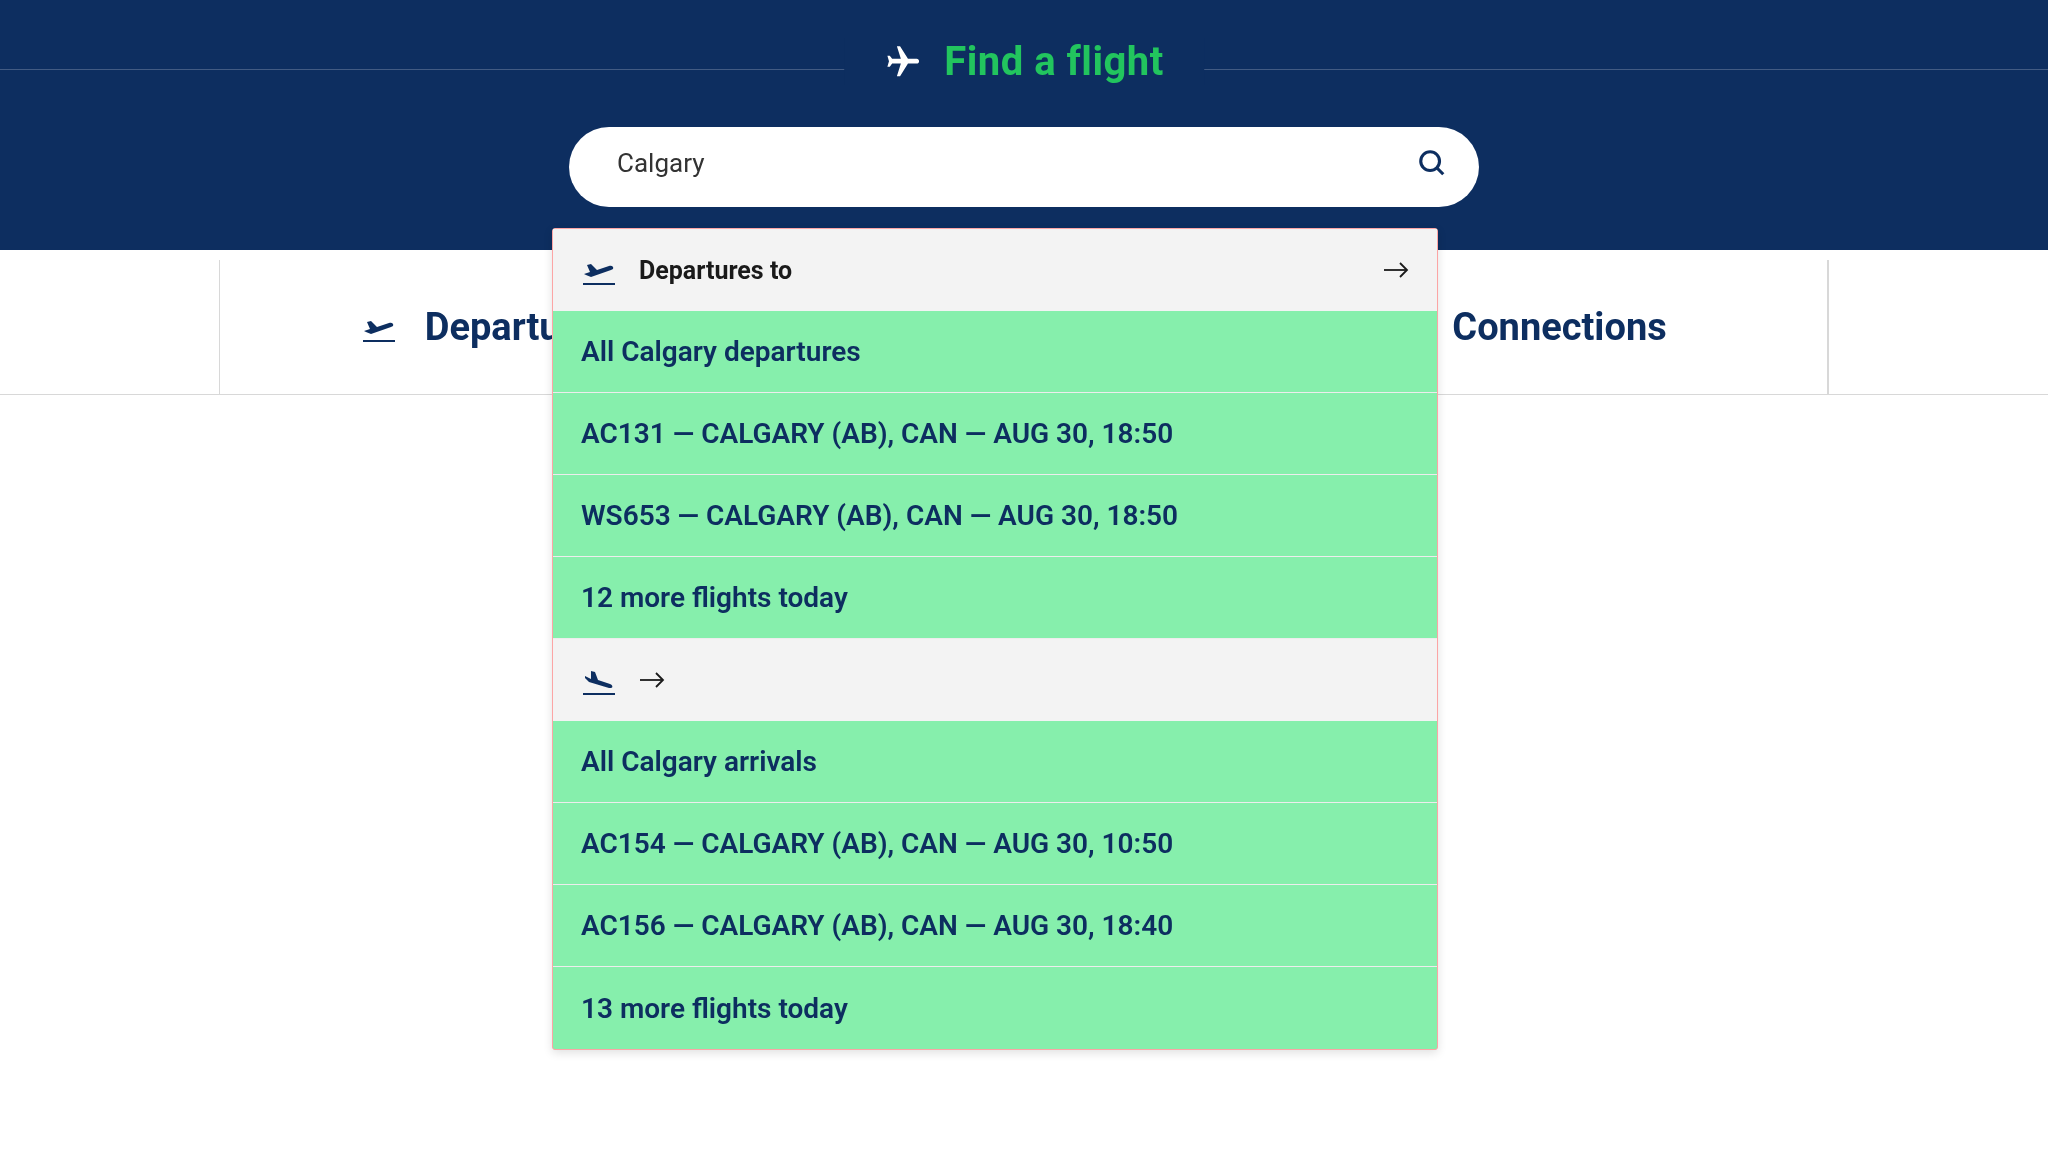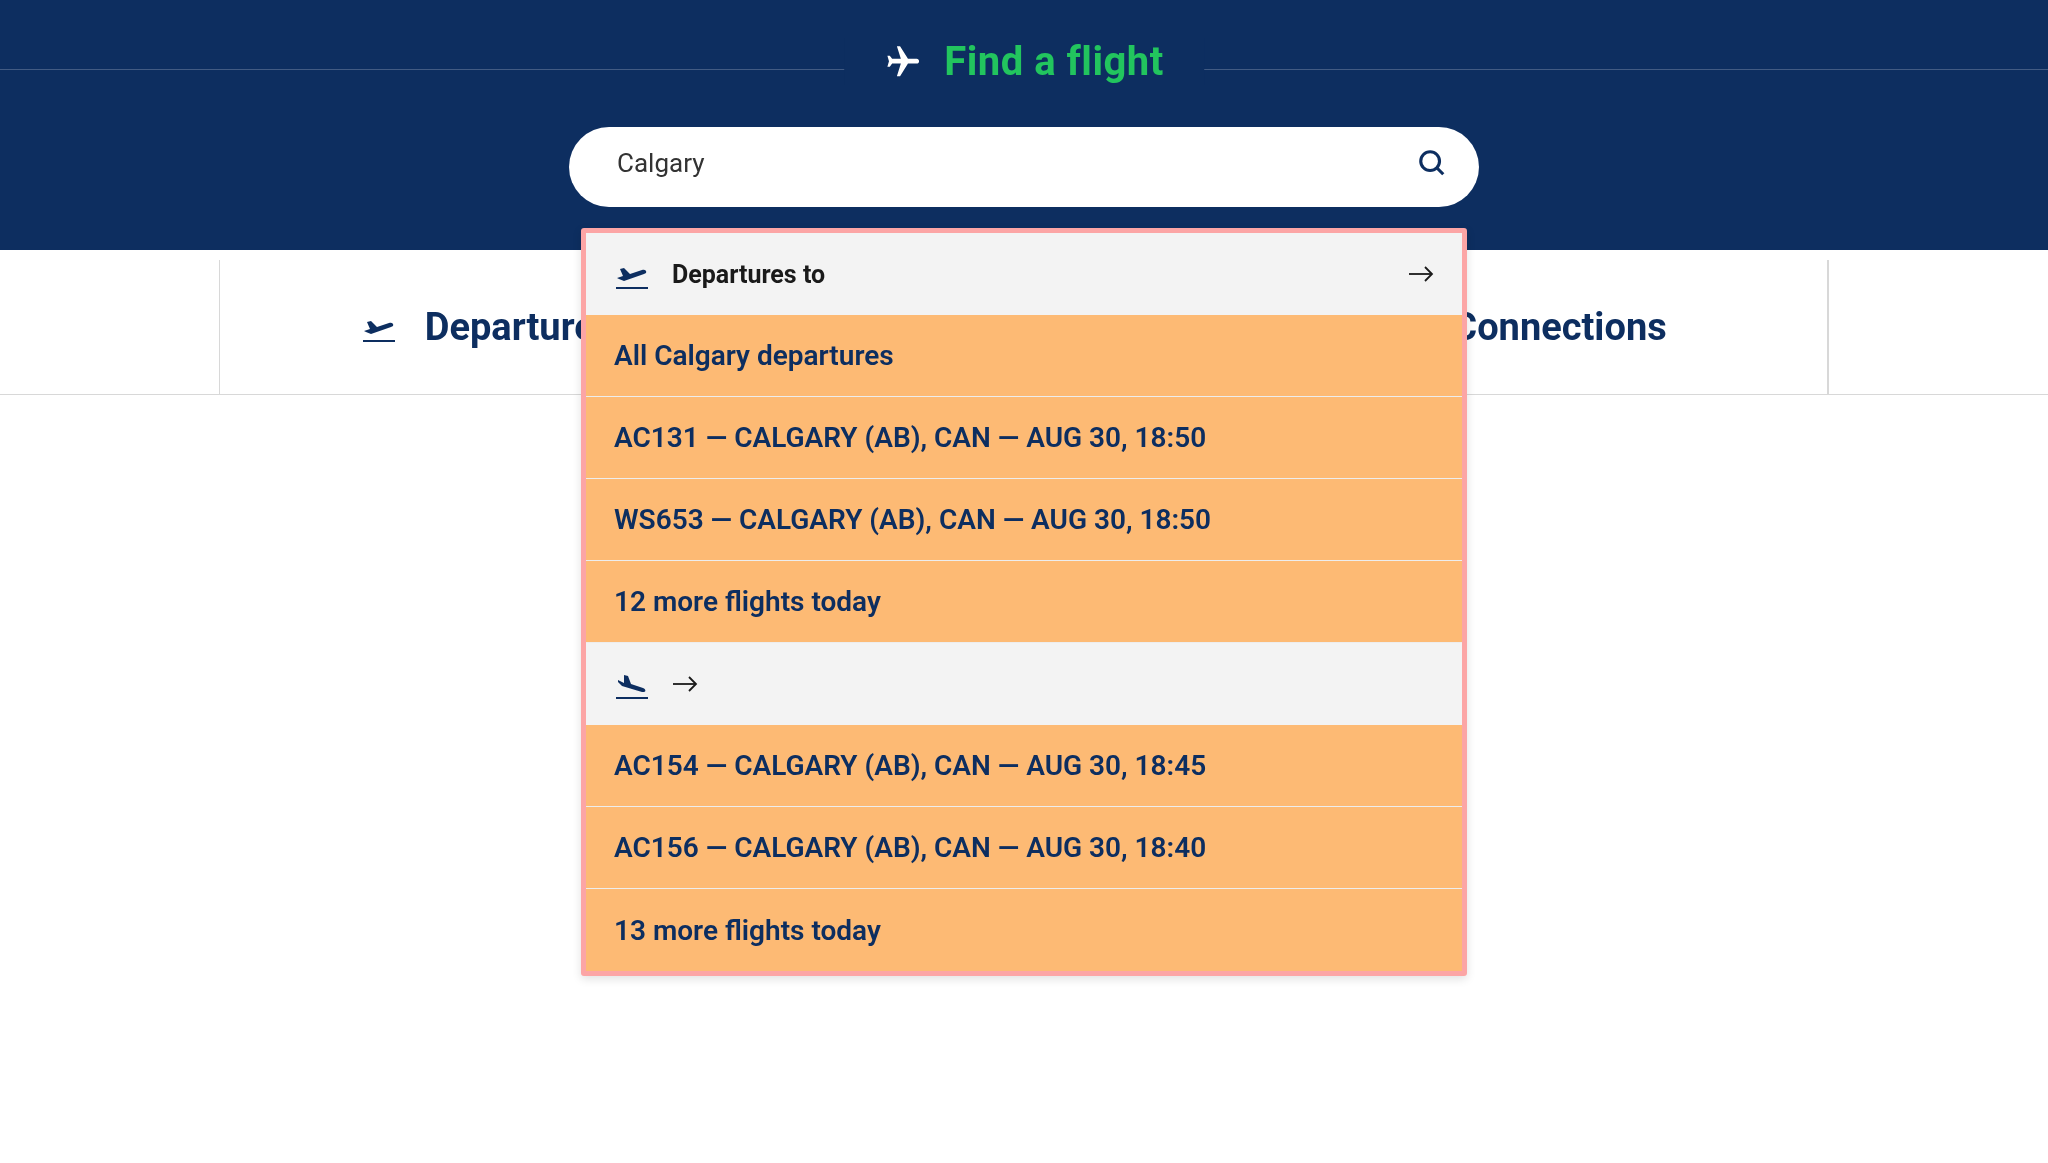"Departures to" .dropdown { background: #fdba74 -> #86efac; border: 5px solid #fca5a5 -> 1px solid #fca5a5; left: 581px -> 552px }
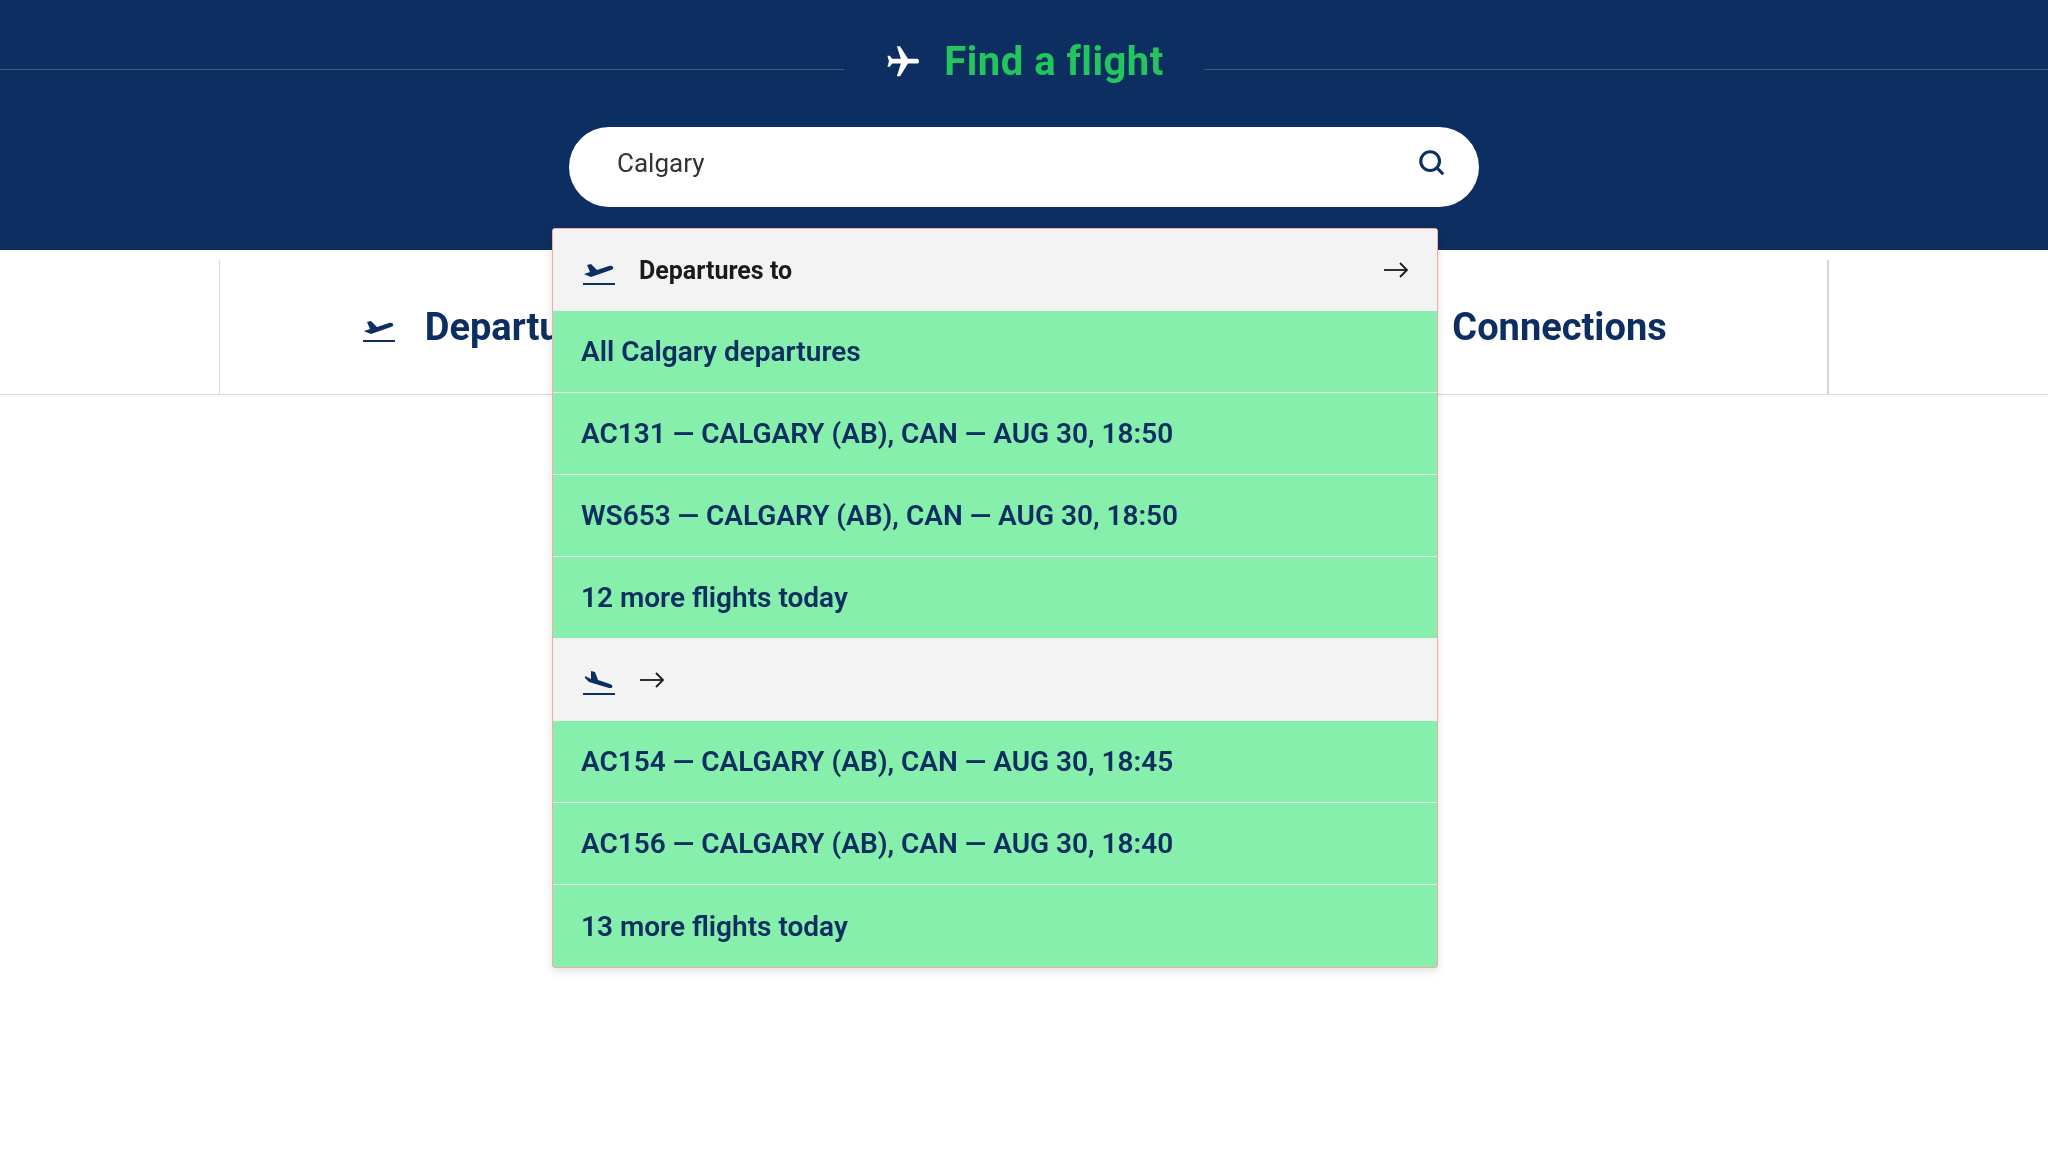"All Calgary arrivals" div.dropdown-item { html: none -> <div> <span>All Calgary arrivals</span> </div> }
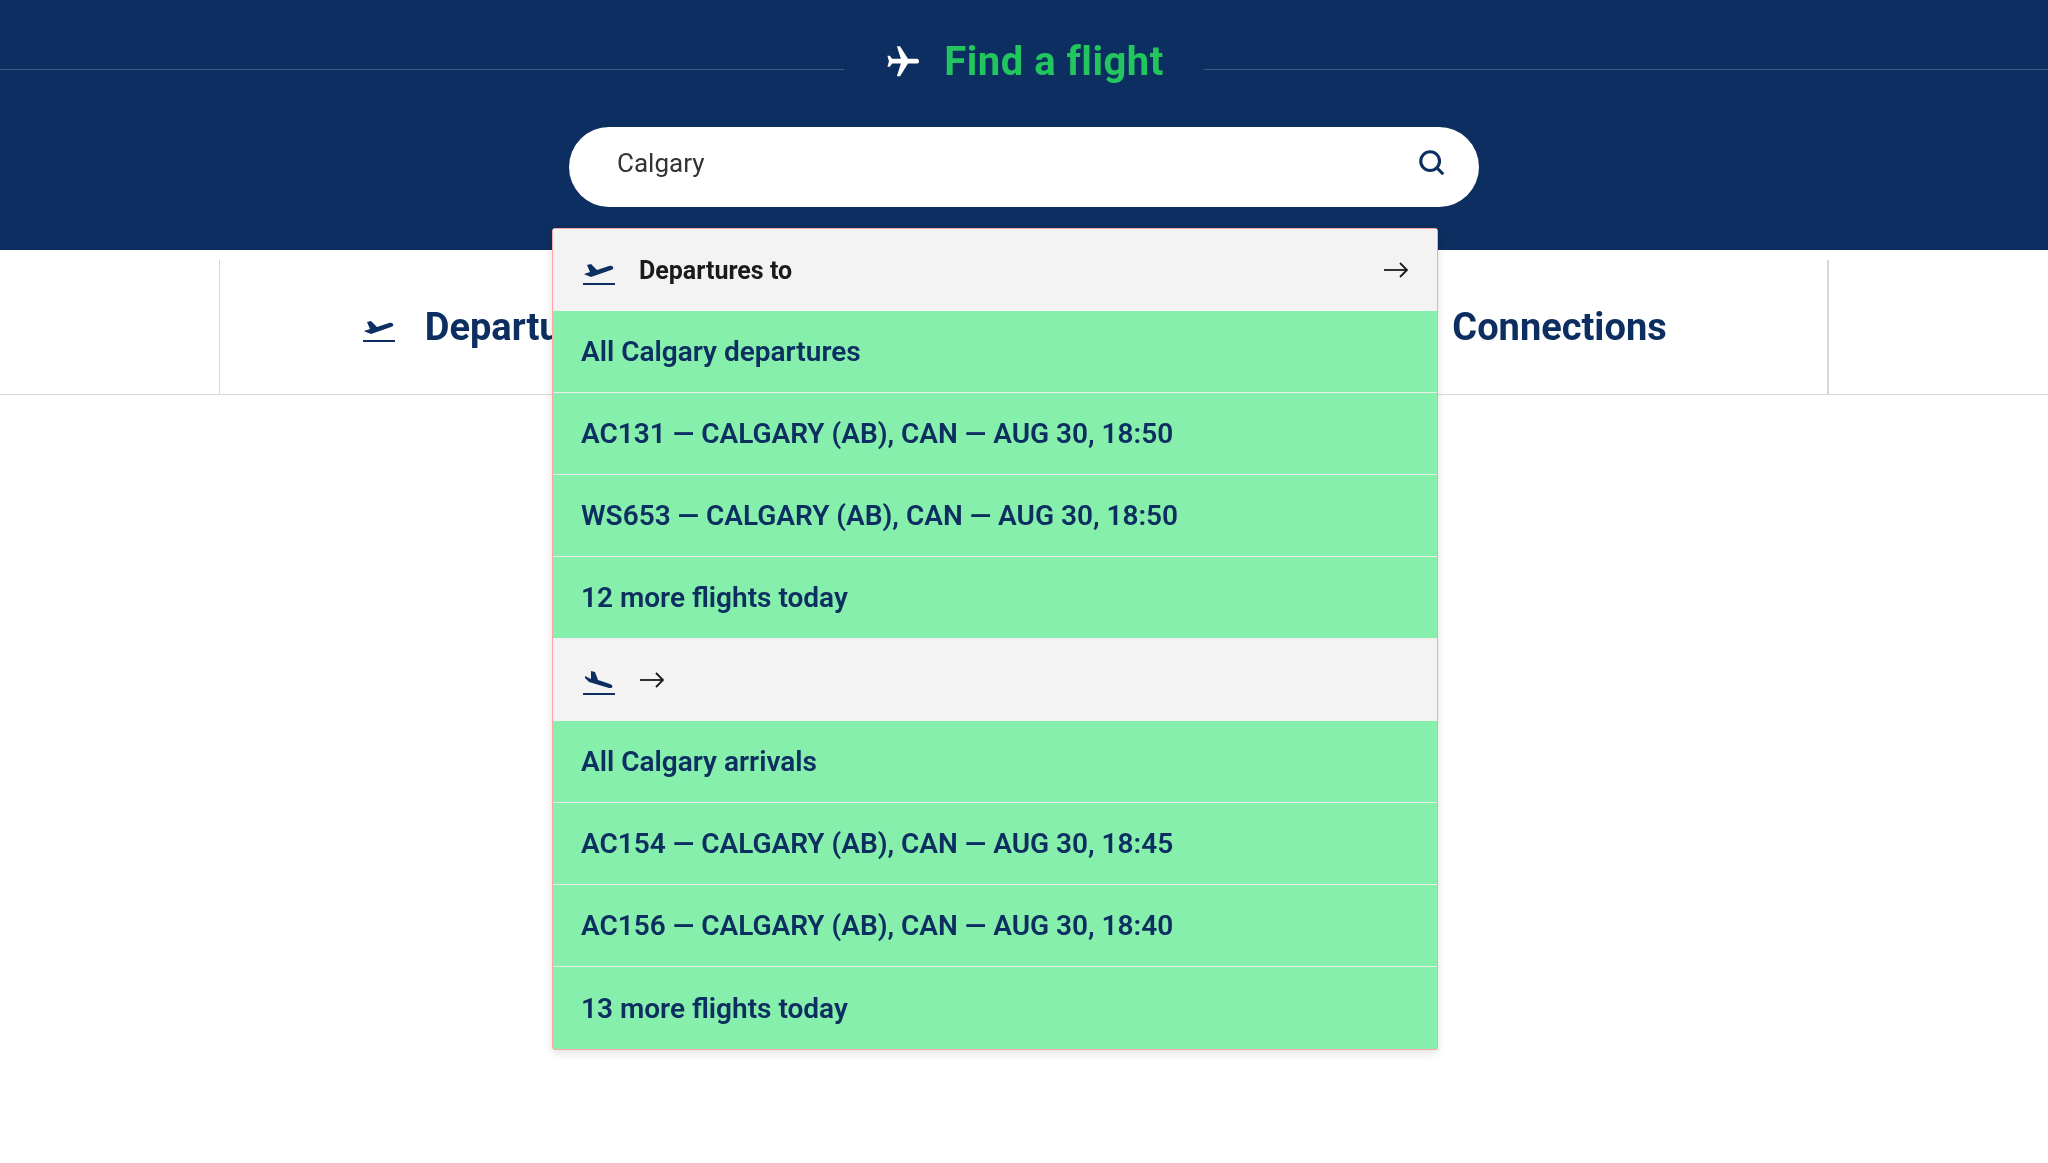"AC154 — CALGARY (AB), CAN" span.dropdown-item-text { text: 18:45 -> 10:50 }
